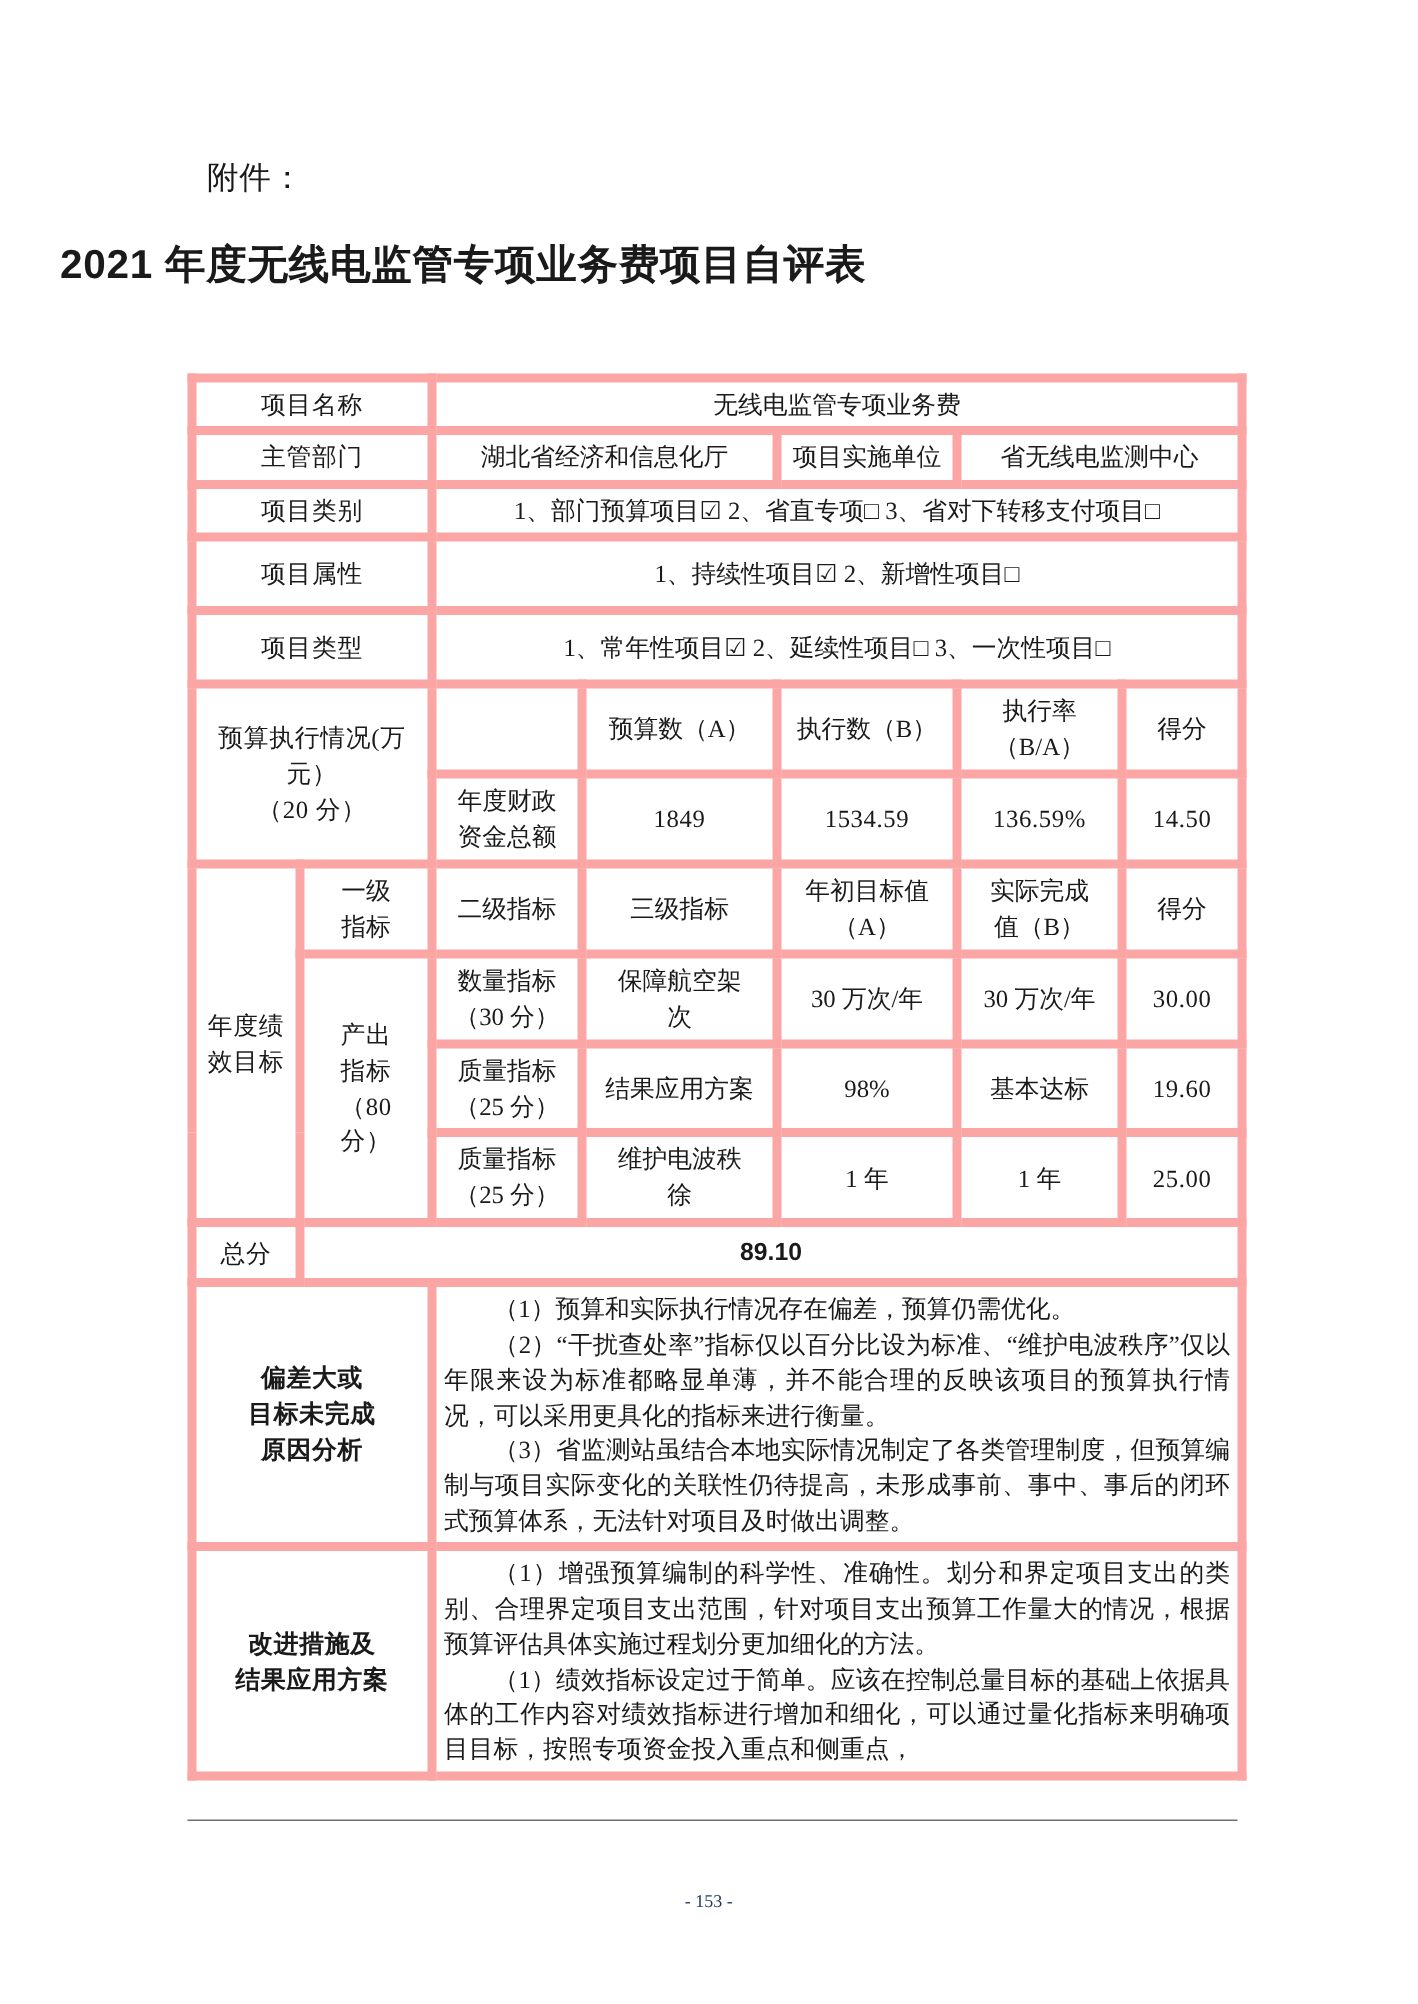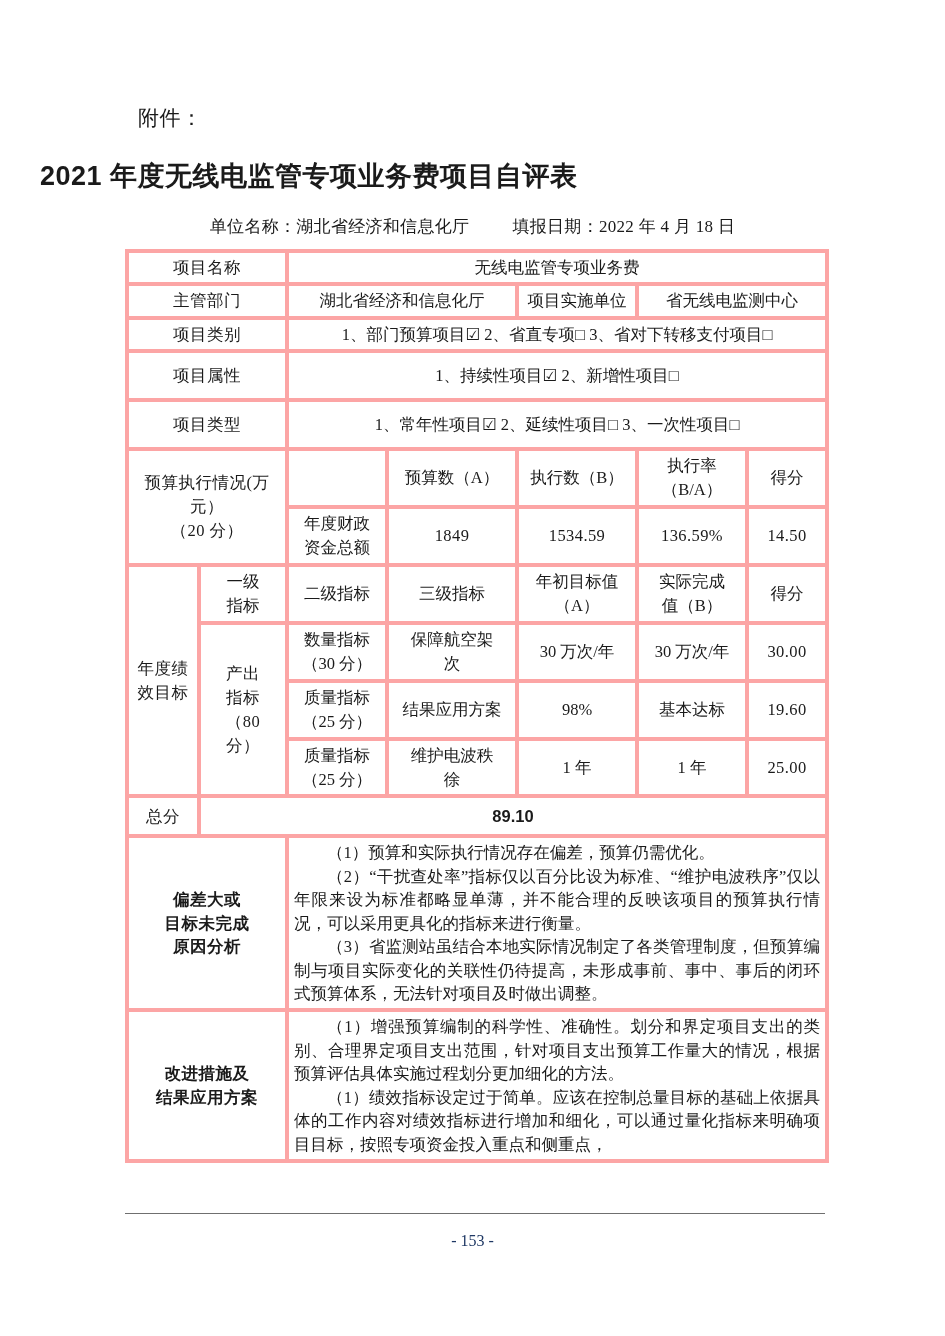"单位名称：湖北省经济和信息化厅 填报日期：2022 年 4 月" div.meta-line { html: <div> <span>单位名称：湖北省经济和信息化厅</span> <span></span> <span>填报日期：2022 年 4 月 18 日</span> </div> -> none }
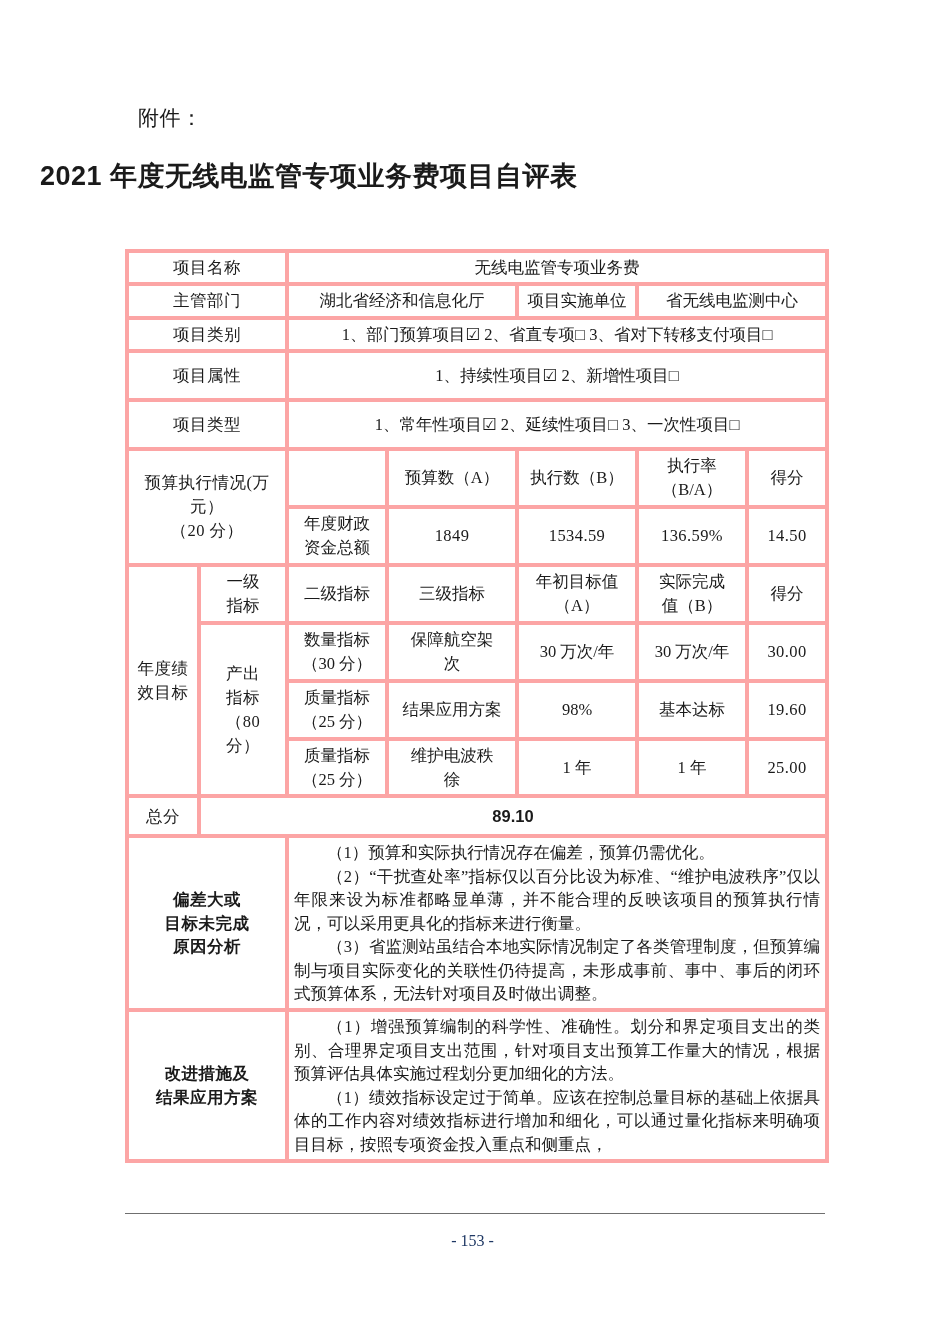"项目名称" table.main td { border: 4px solid #fca5a5 -> 6px solid #fca5a5 }
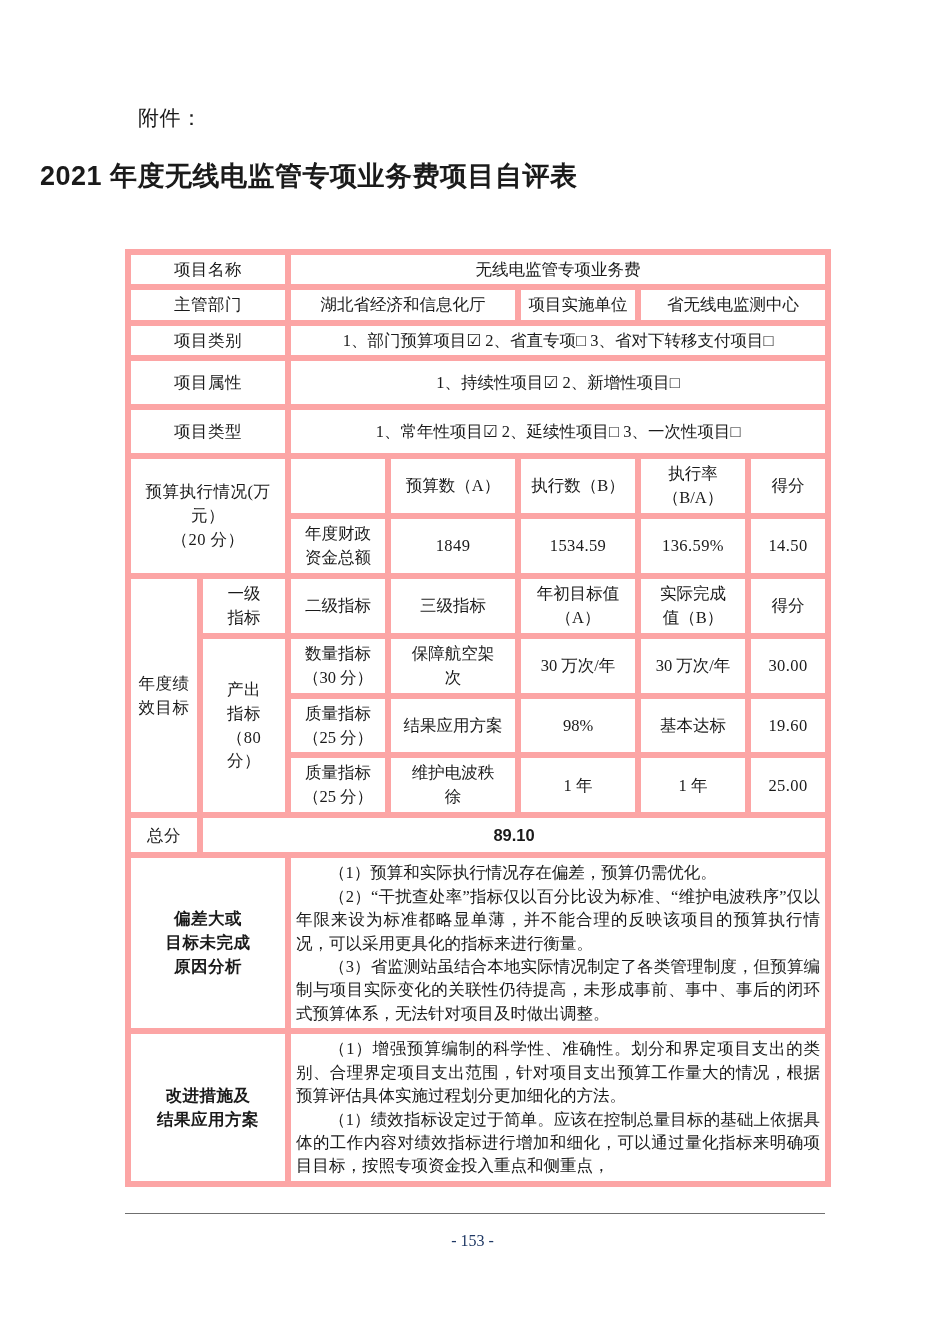"- 153 -" .page-no { font-size: 16px -> 12px; top: 1232px -> 1260px }
